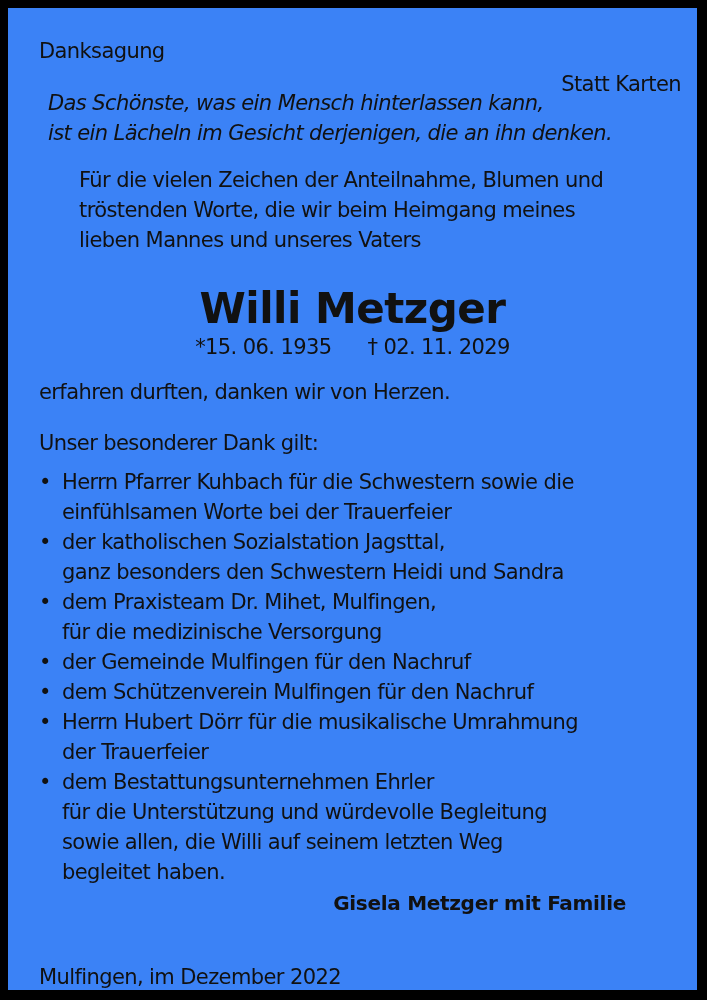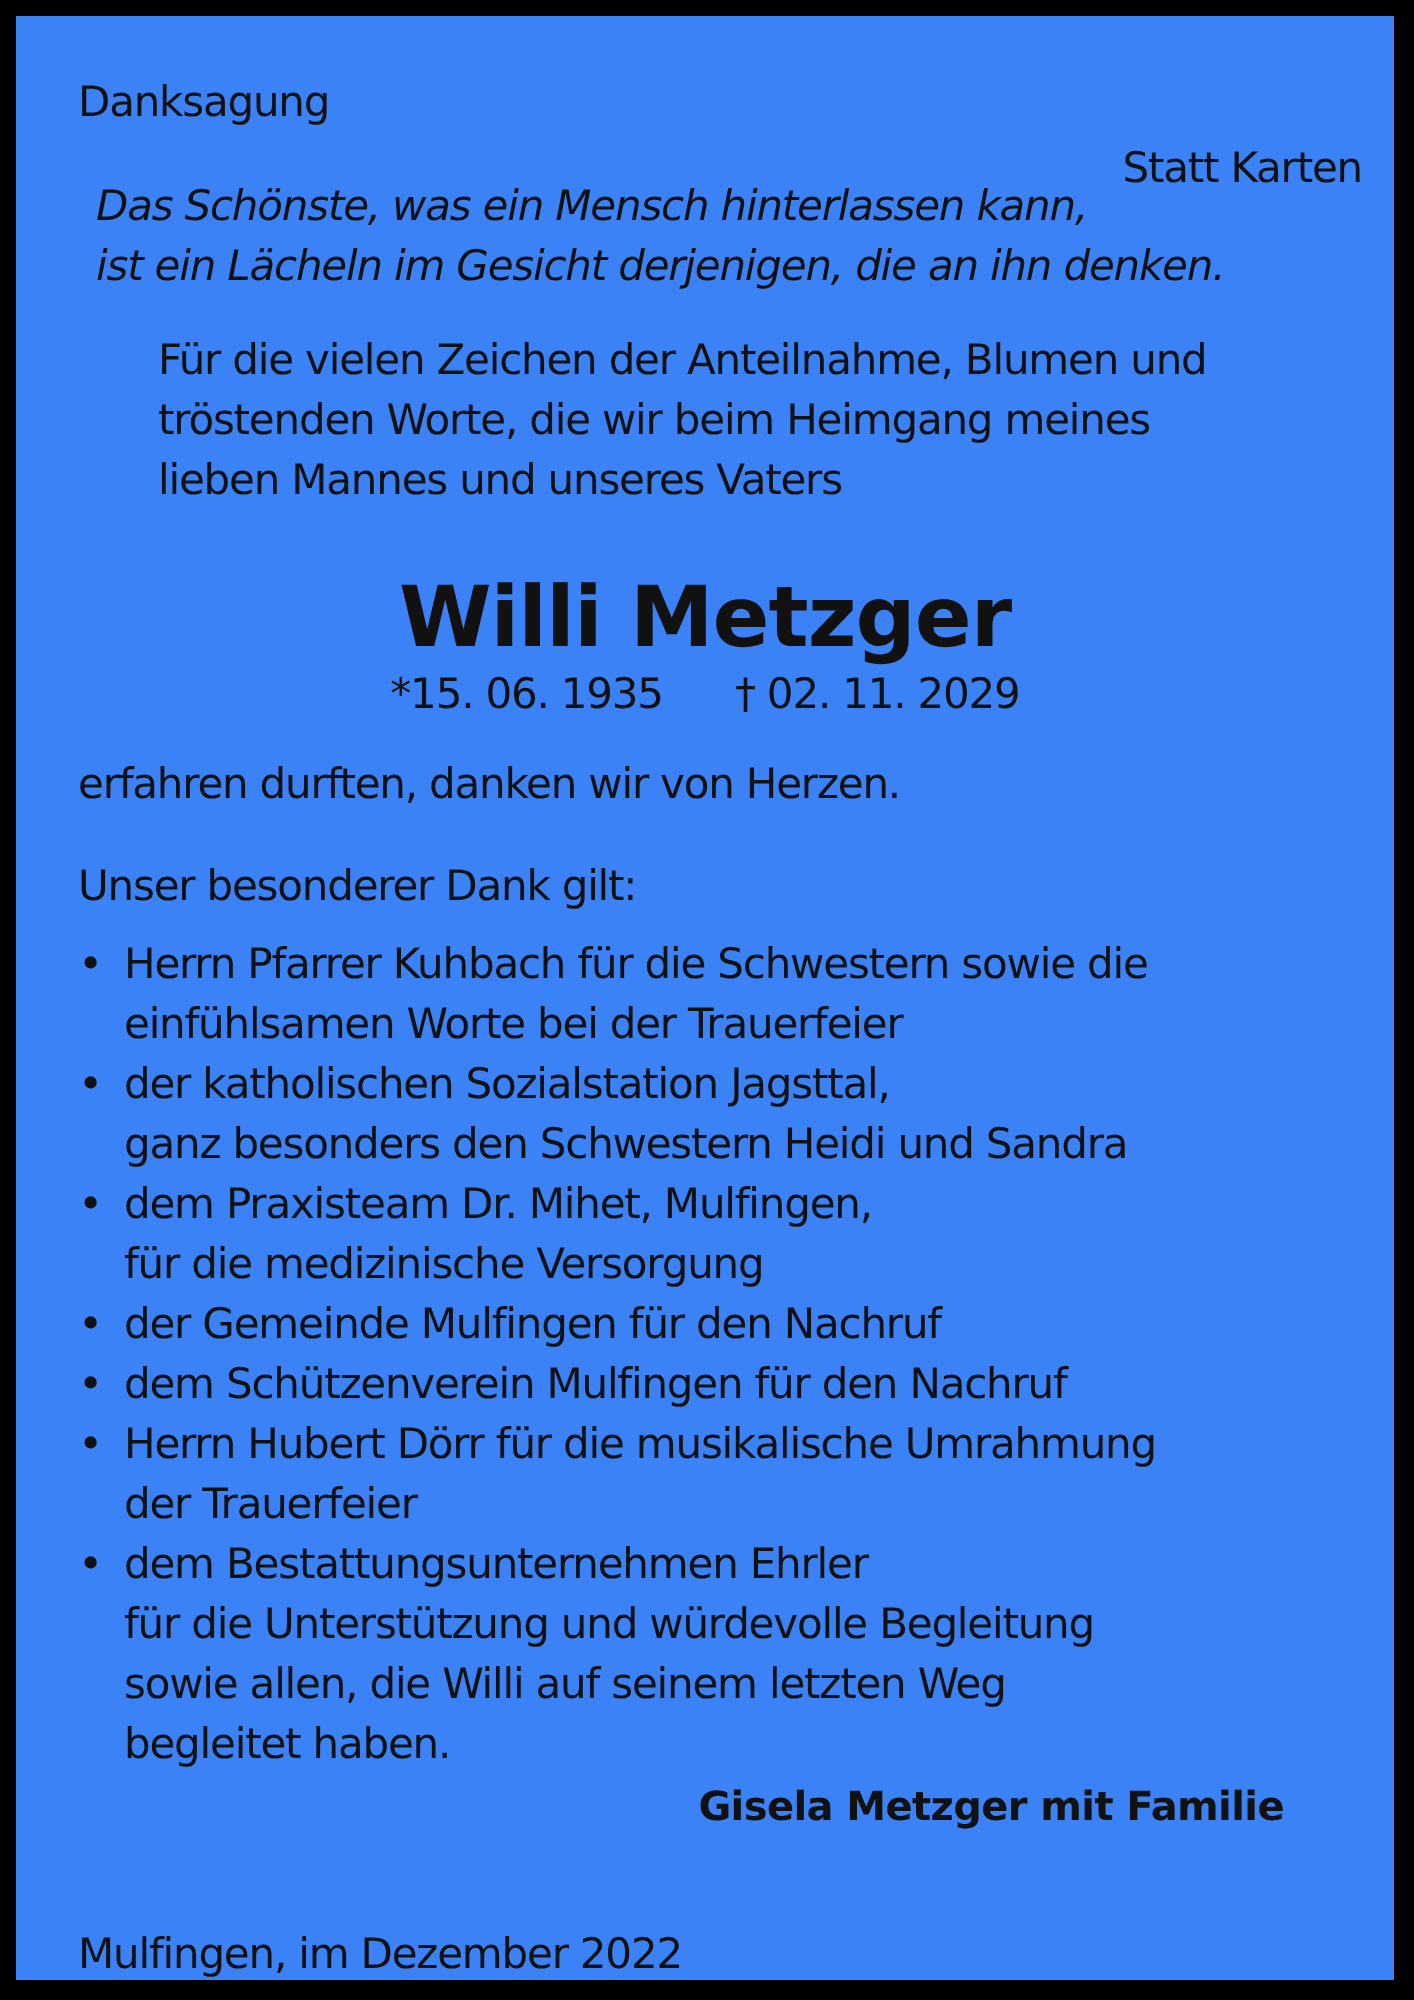"Gisela Metzger mit Familie" .sig { right: 55px -> 71px }
